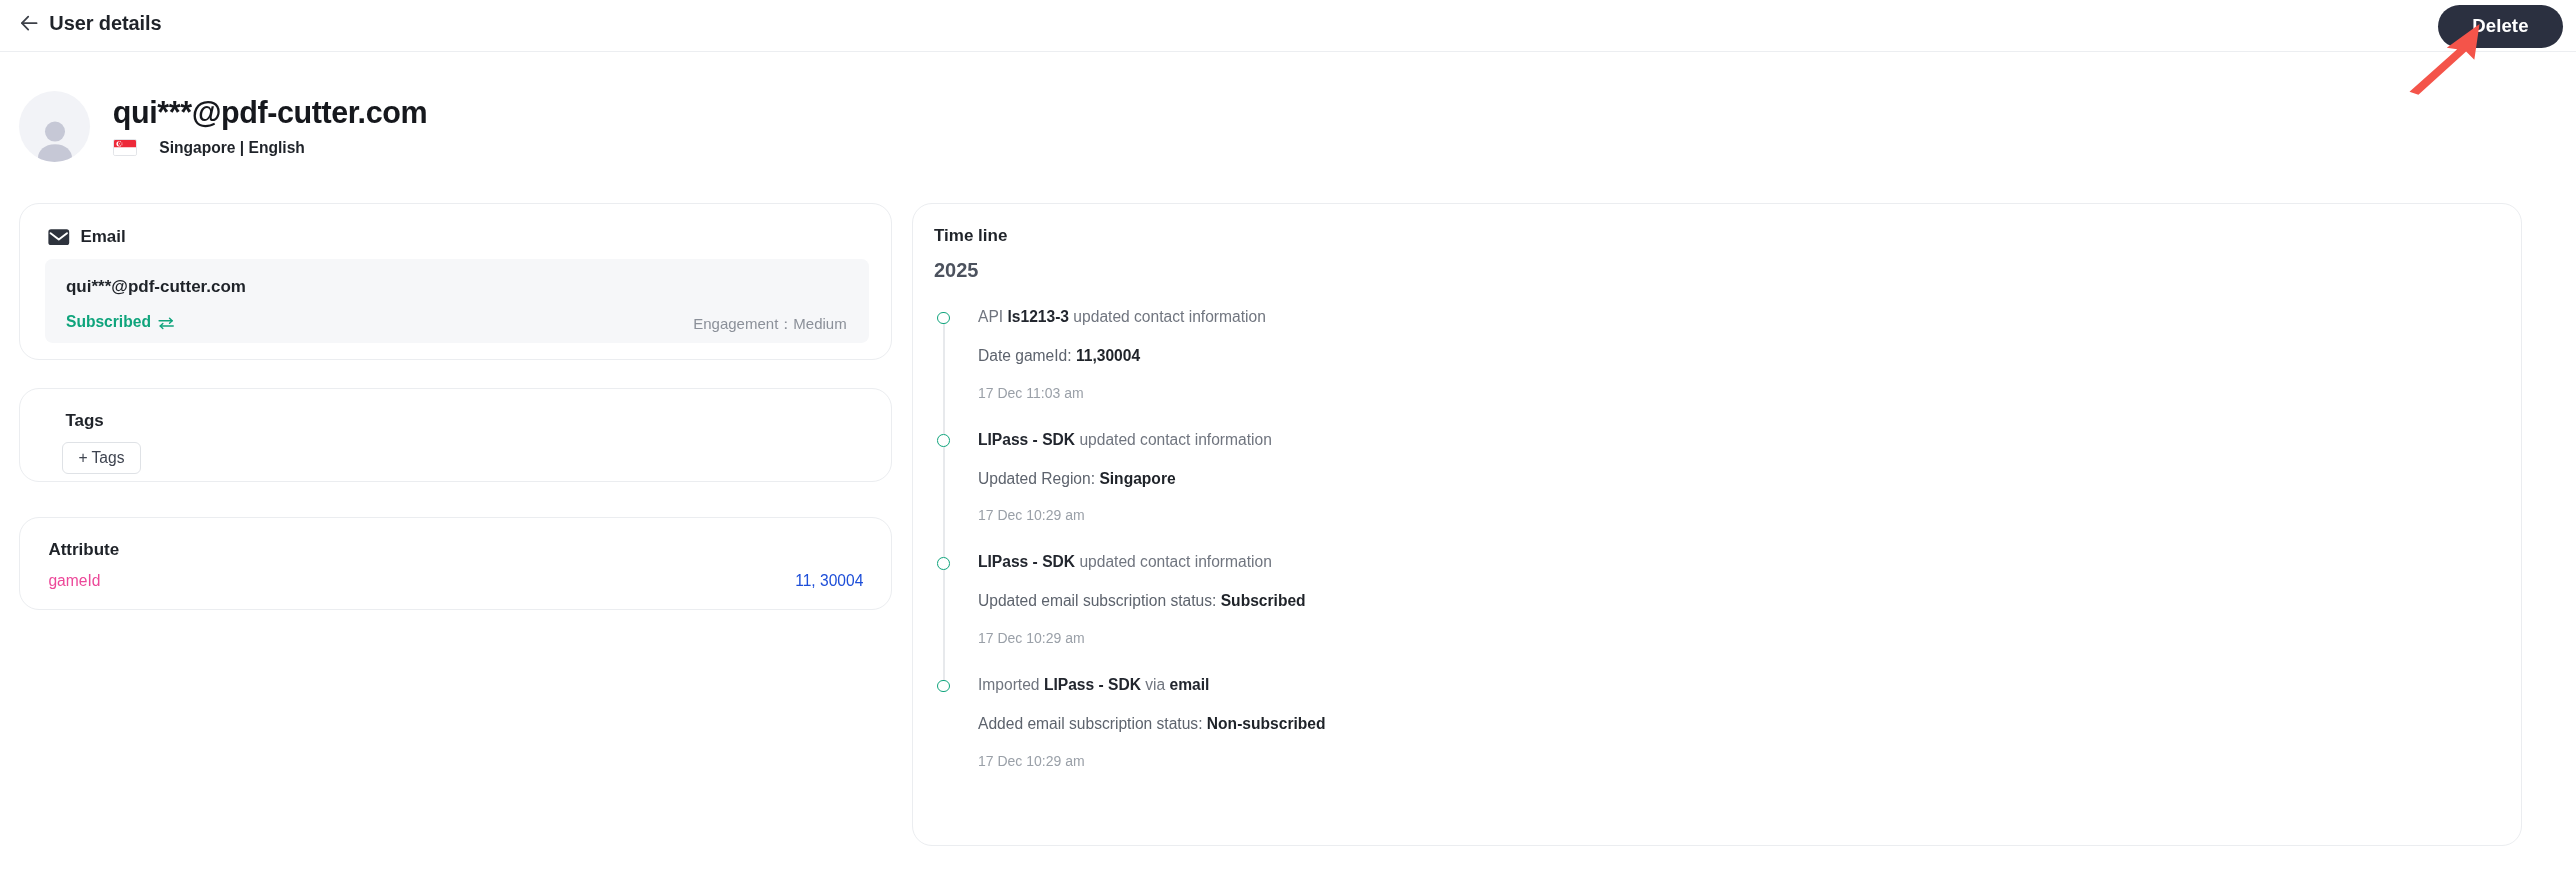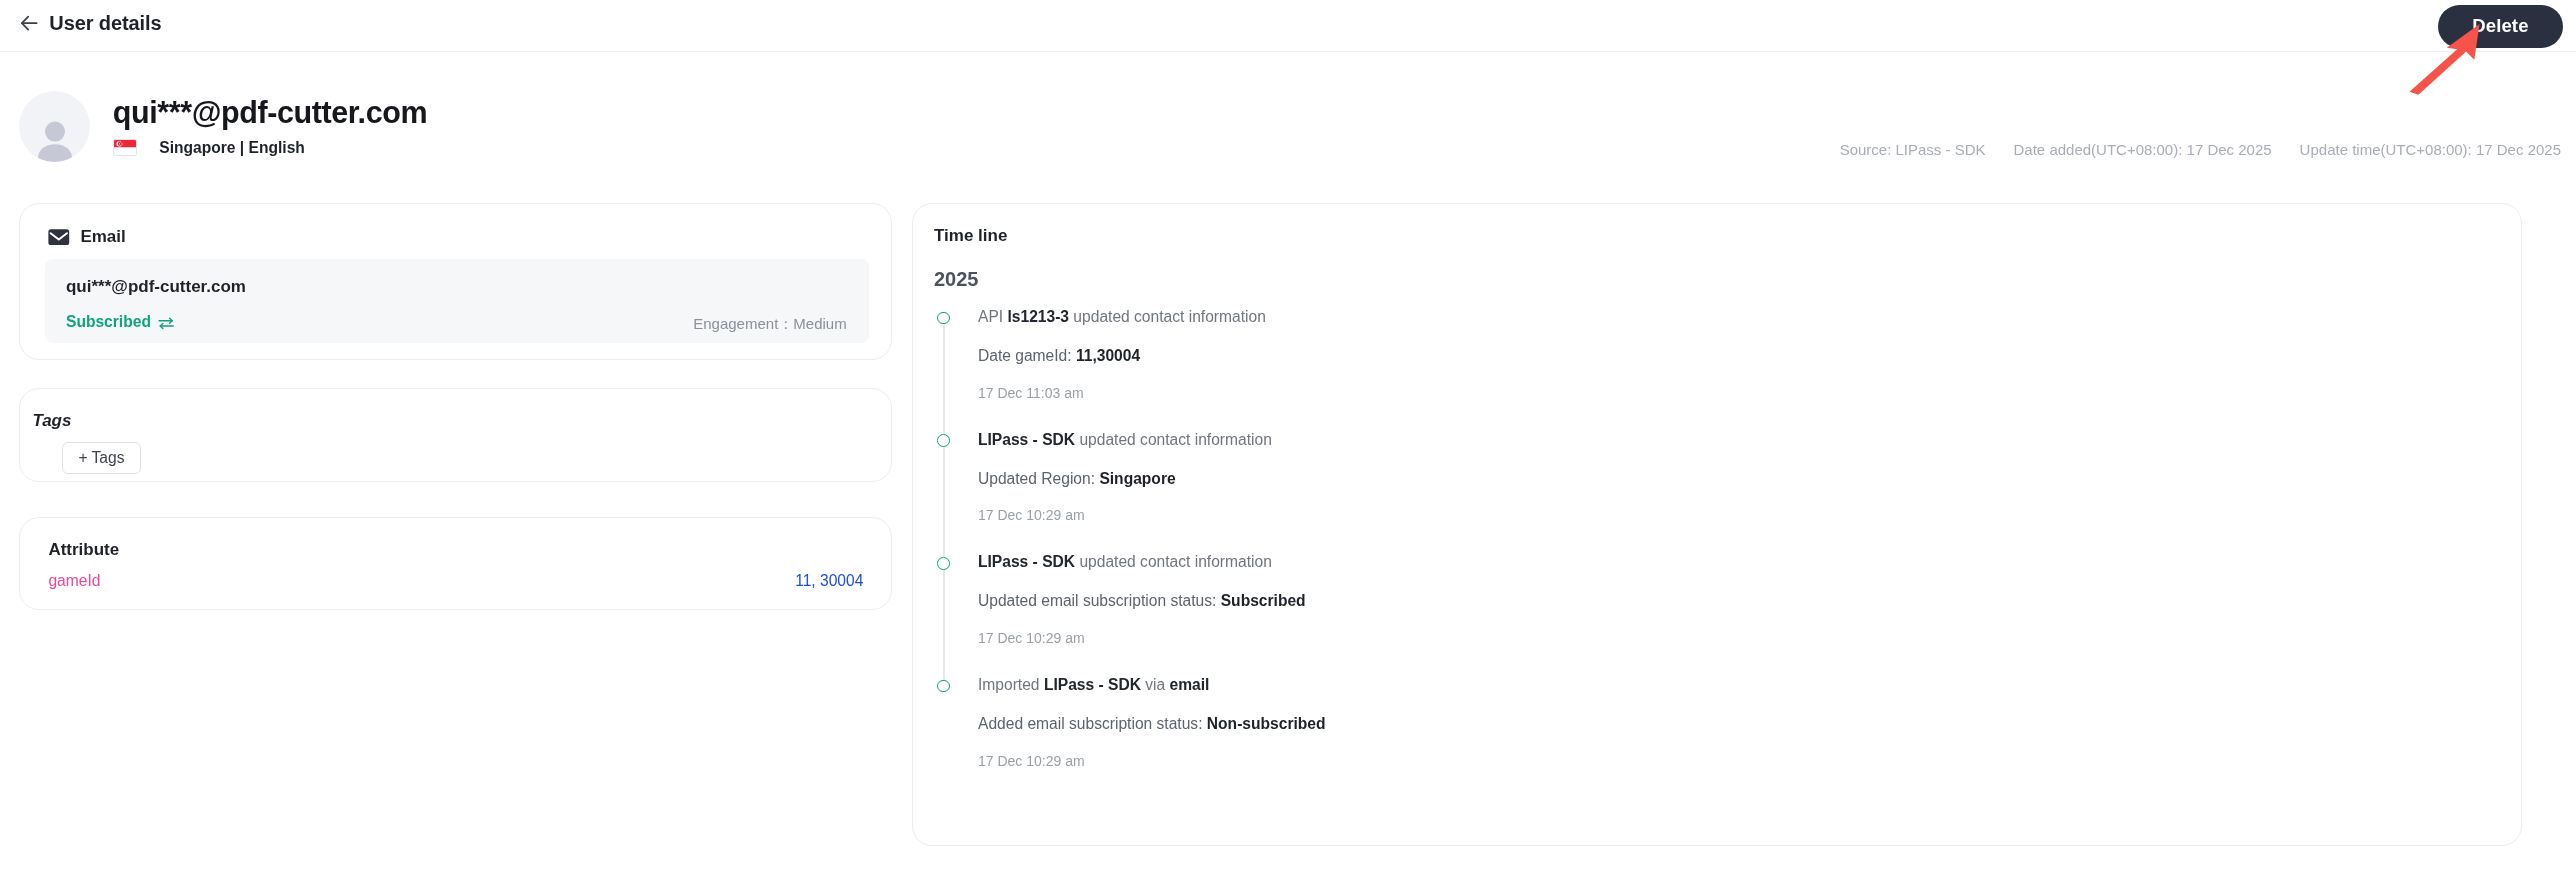"Source: LIPass - SDK" div.meta-row { html: <div> <span>Source: LIPass - SDK</span> <span>Date added(UTC+08:00): 17 Dec 2025</span> <span>Update time(UTC+08:00): 17 Dec 2025</span> </div> -> none }
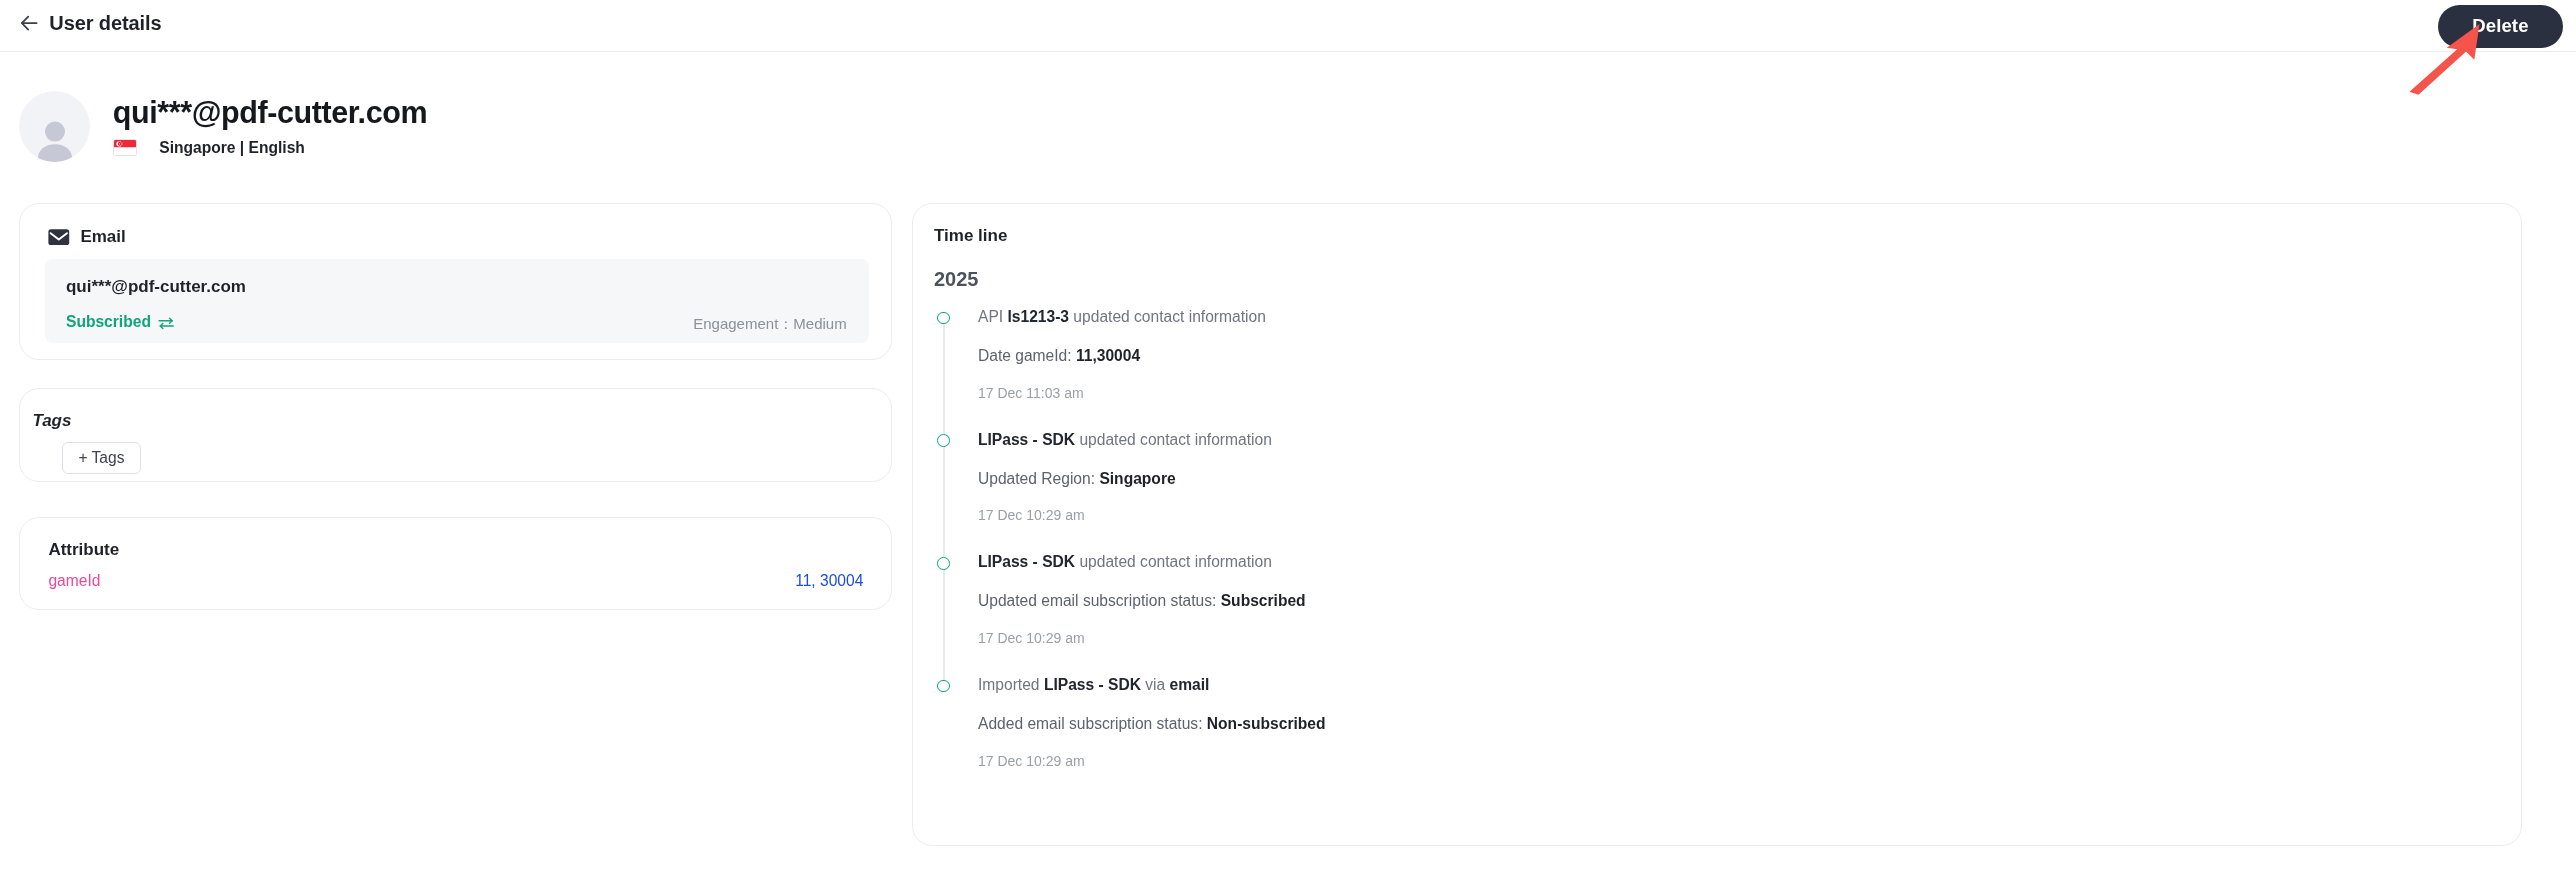"2025" .tl-year { top: 64px -> 55px }
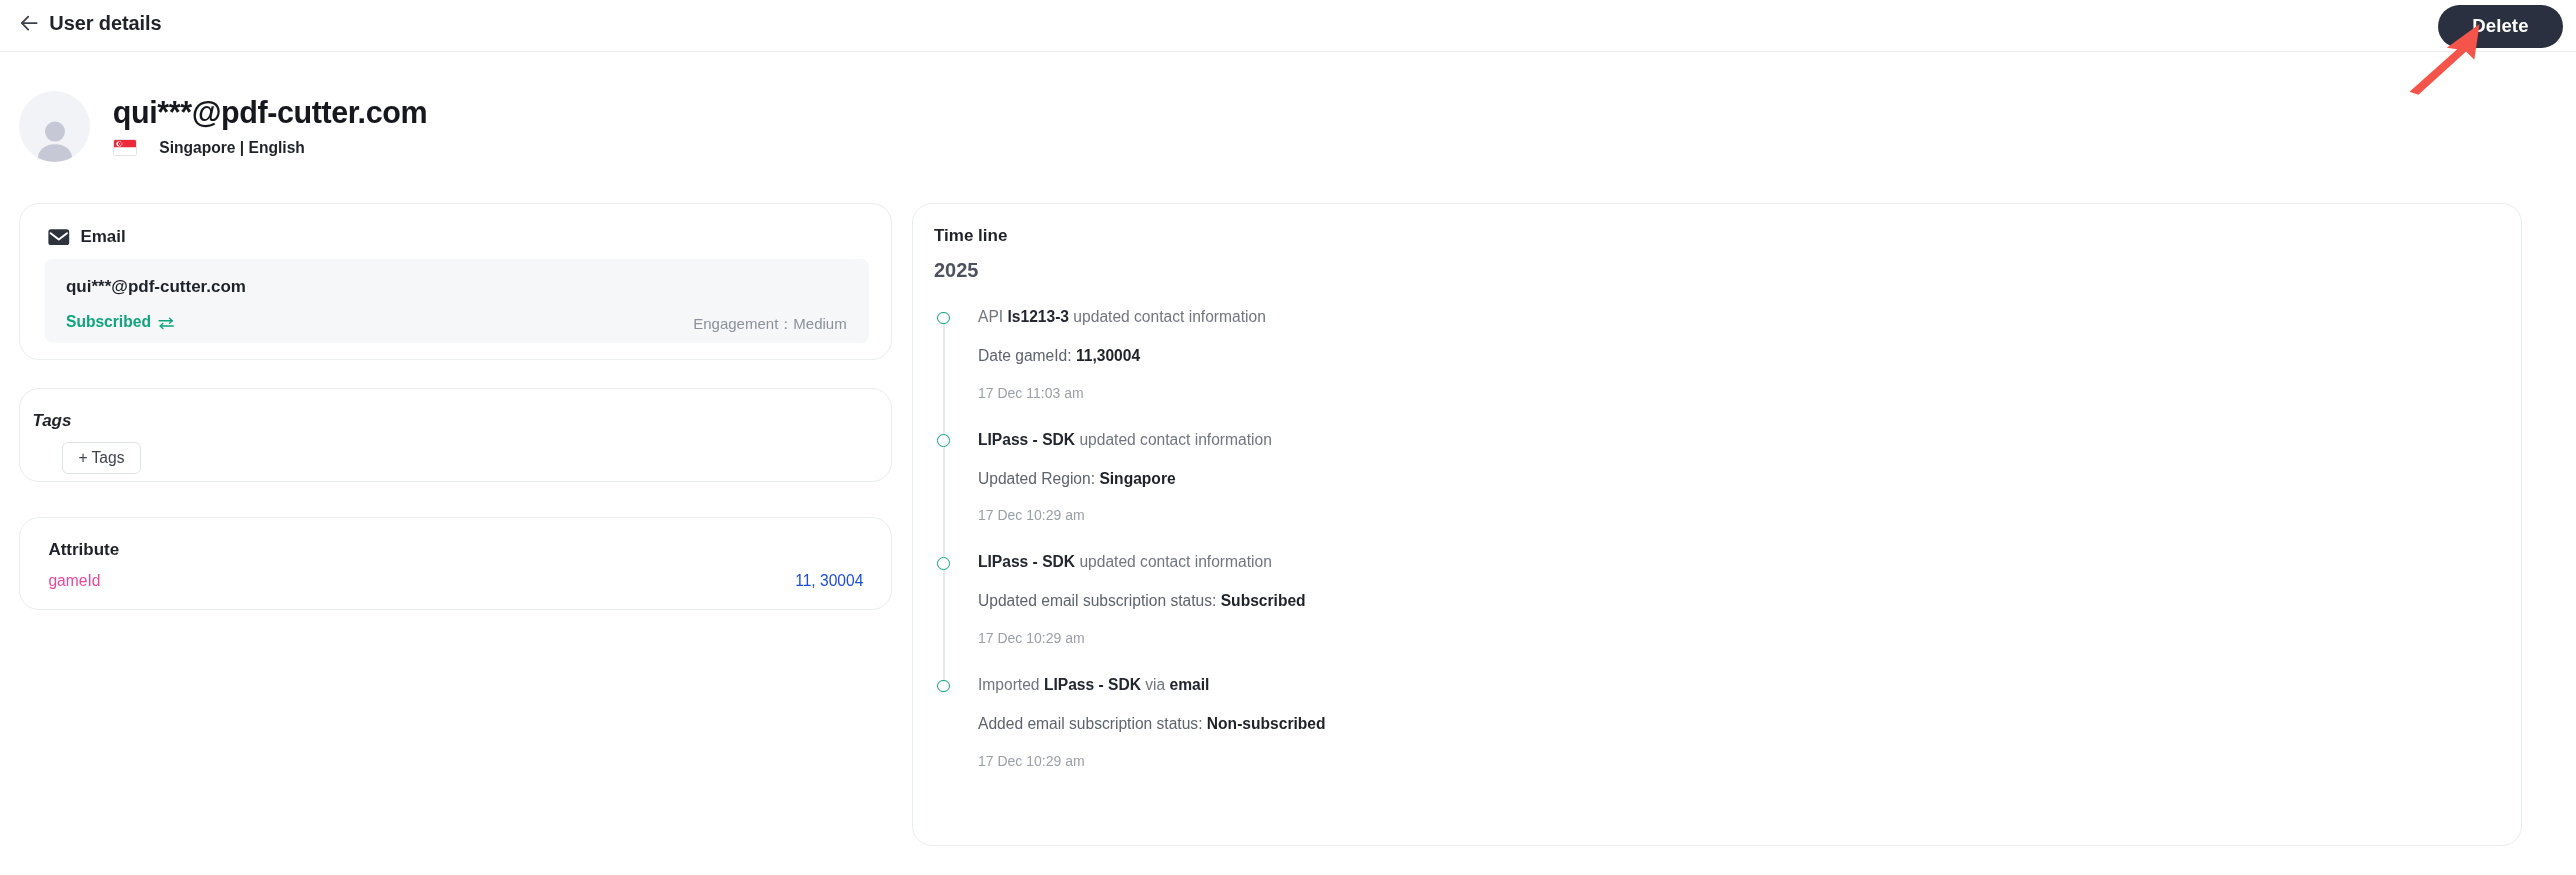"Tags" #tags-card .card-title { font-style: italic -> none; left: 12px -> 45px }
